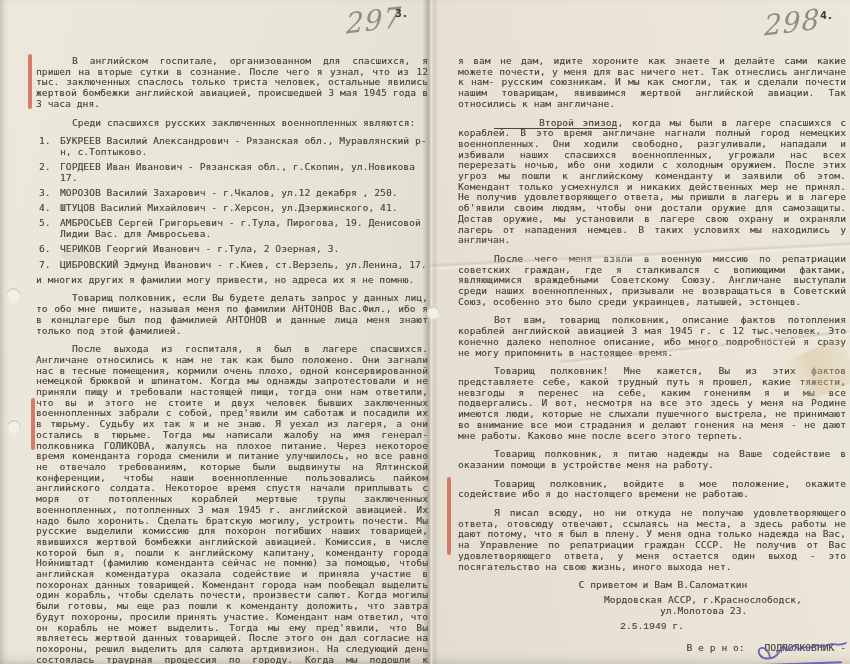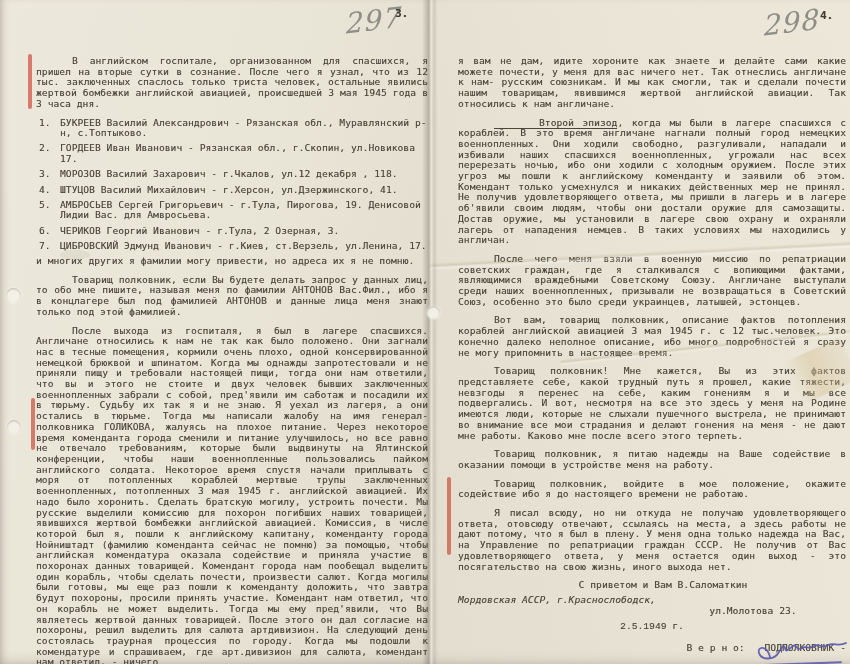"Среди спасшихся русских заключенных" p.doc { html: none -> <p>Среди спасшихся русских заключенных военнопленных являются:</p> }
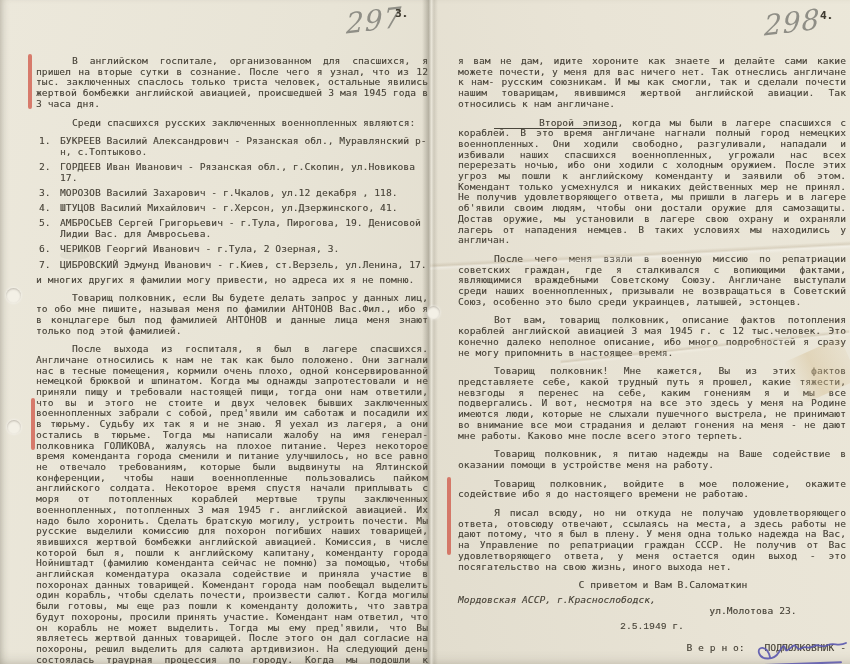"МОРОЗОВ Василий Захарович - г.Чкалов," span { text: 118 -> 250 }
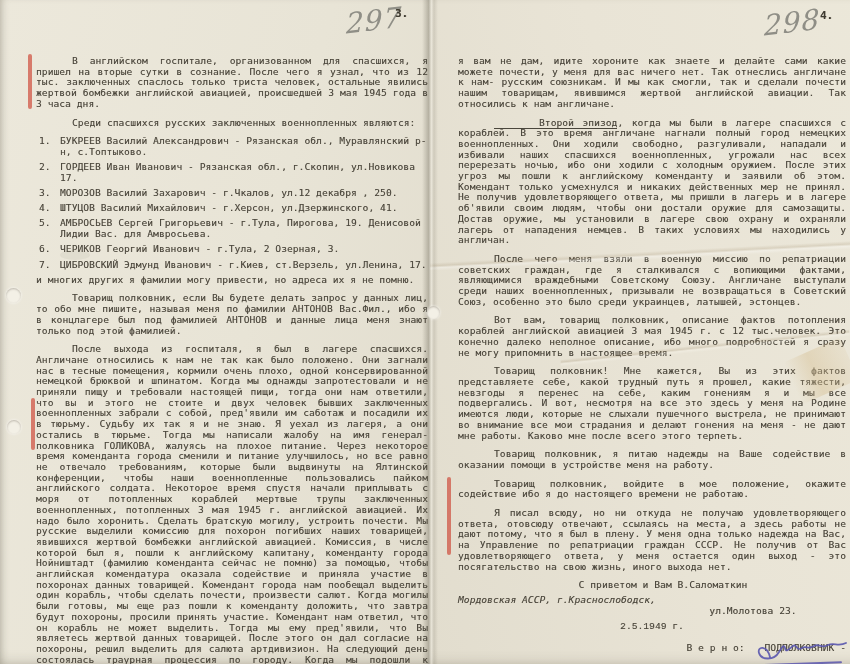"Мордовская АССР, г.Краснослободск," .addr1 { font-style: italic -> none; margin-left: none -> 146px }
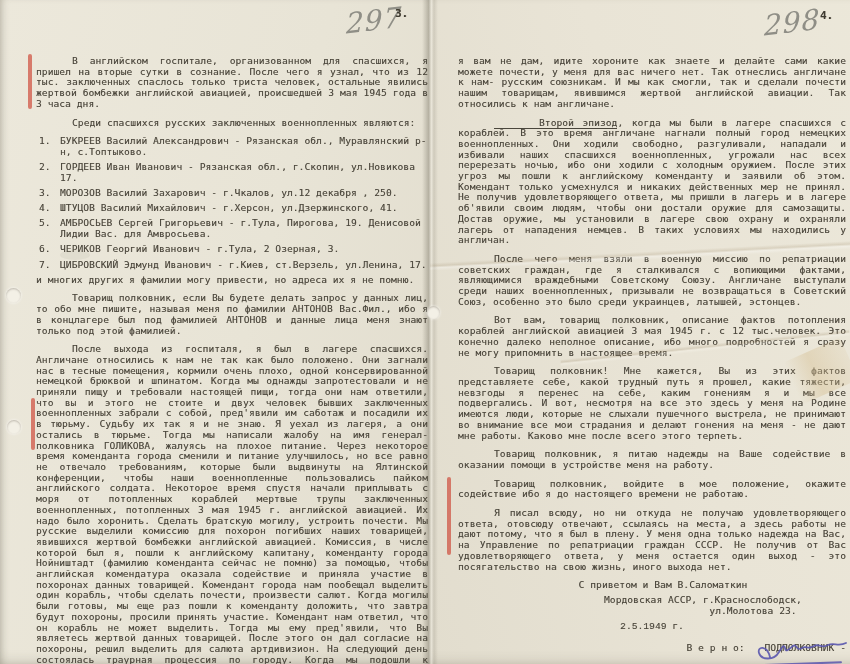"ул.Молотова 23." .addr2 { text-align: center -> left }
